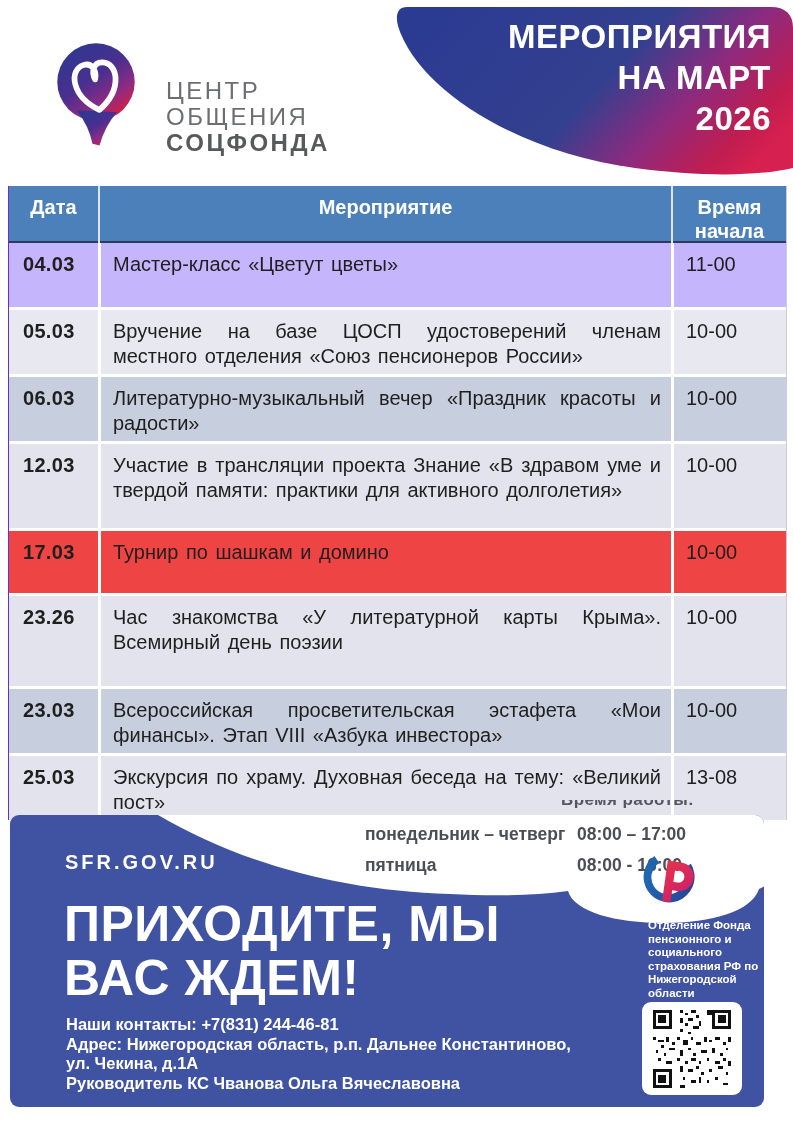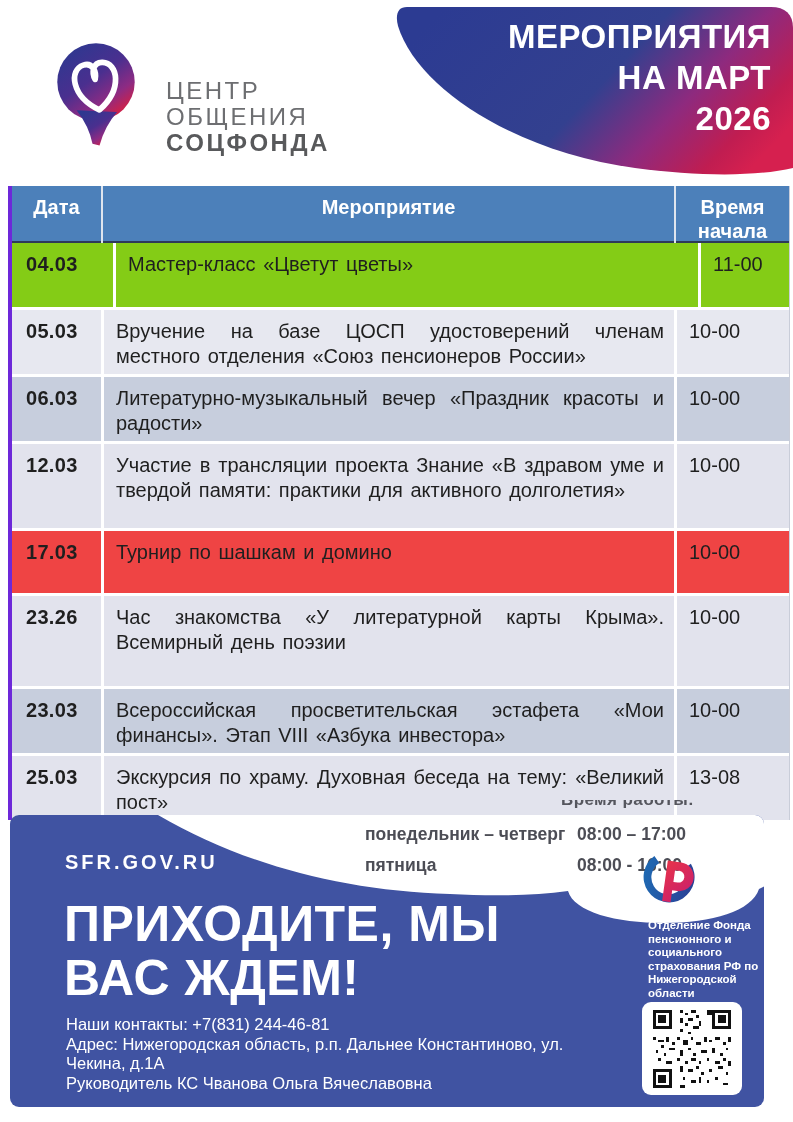"Дата" .table { border-left: 4px solid #6d28d9 -> 1px solid #6d28d9 }
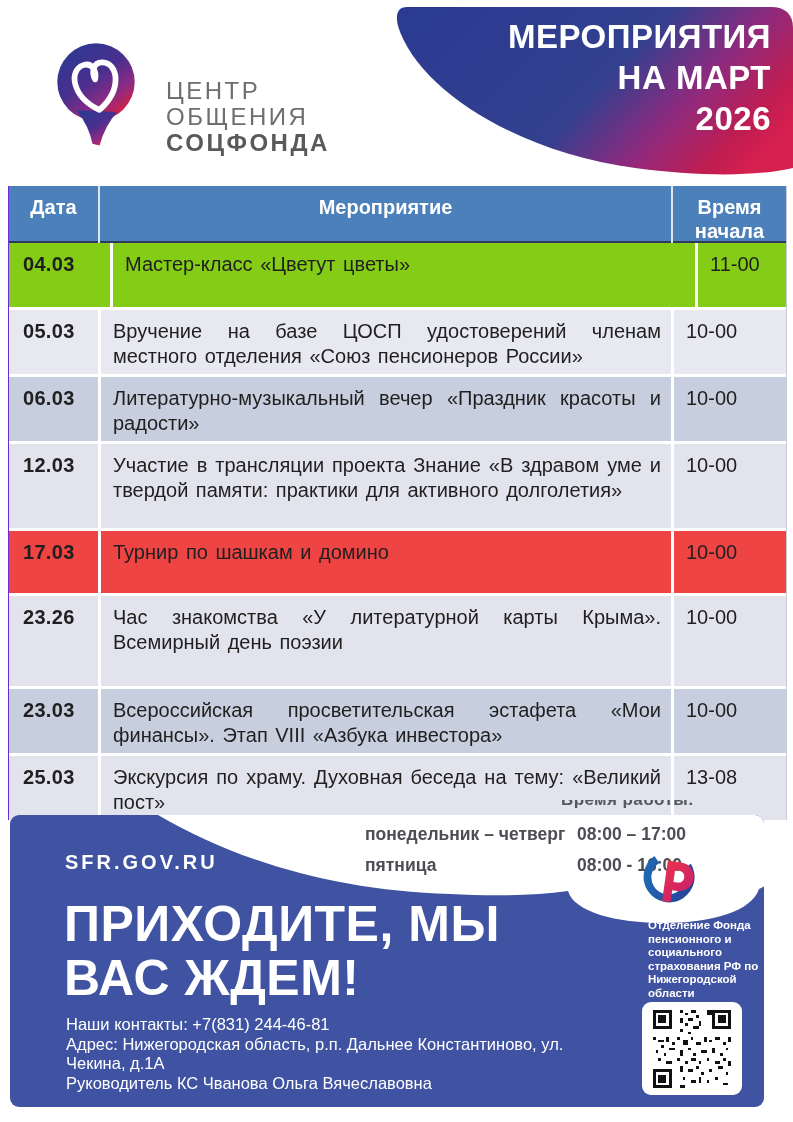"04.03" .tr:nth-child(1) { background: #84cc16 -> #c4b5fd; gap: 12px -> none }
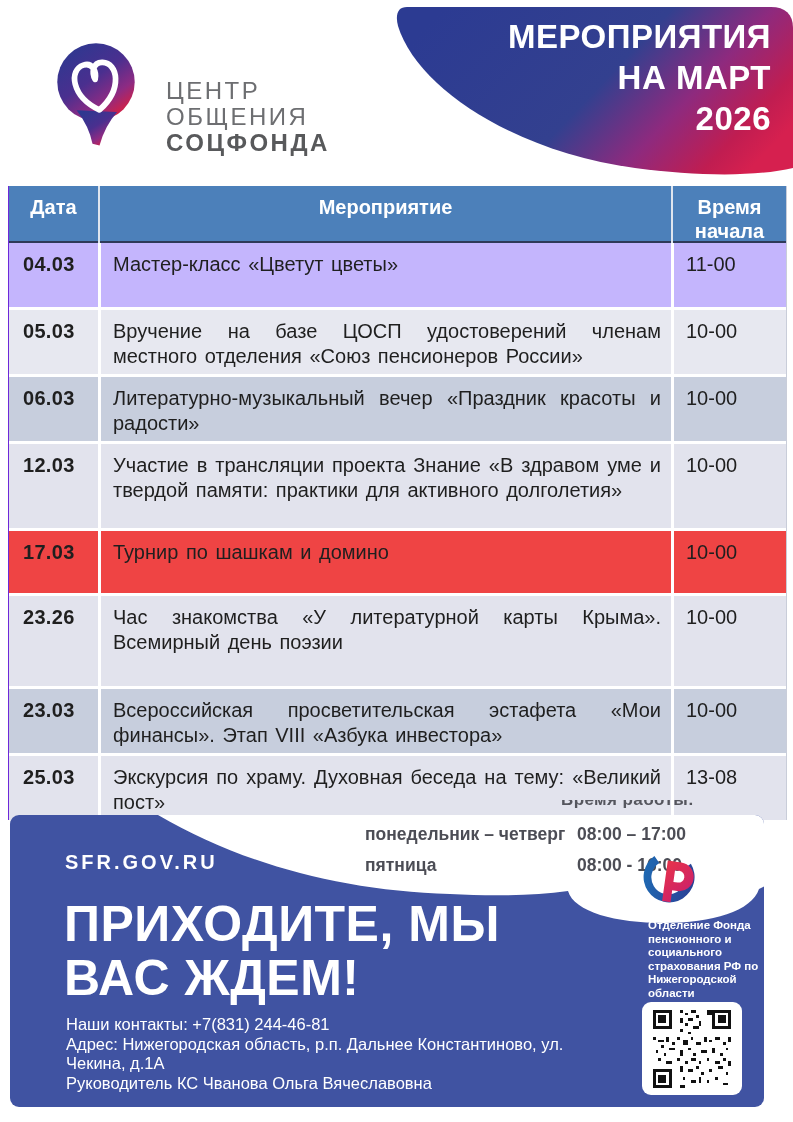"Наши контакты: +7(831) 244-46-81" .contacts { font-weight: 400 -> 700 }
